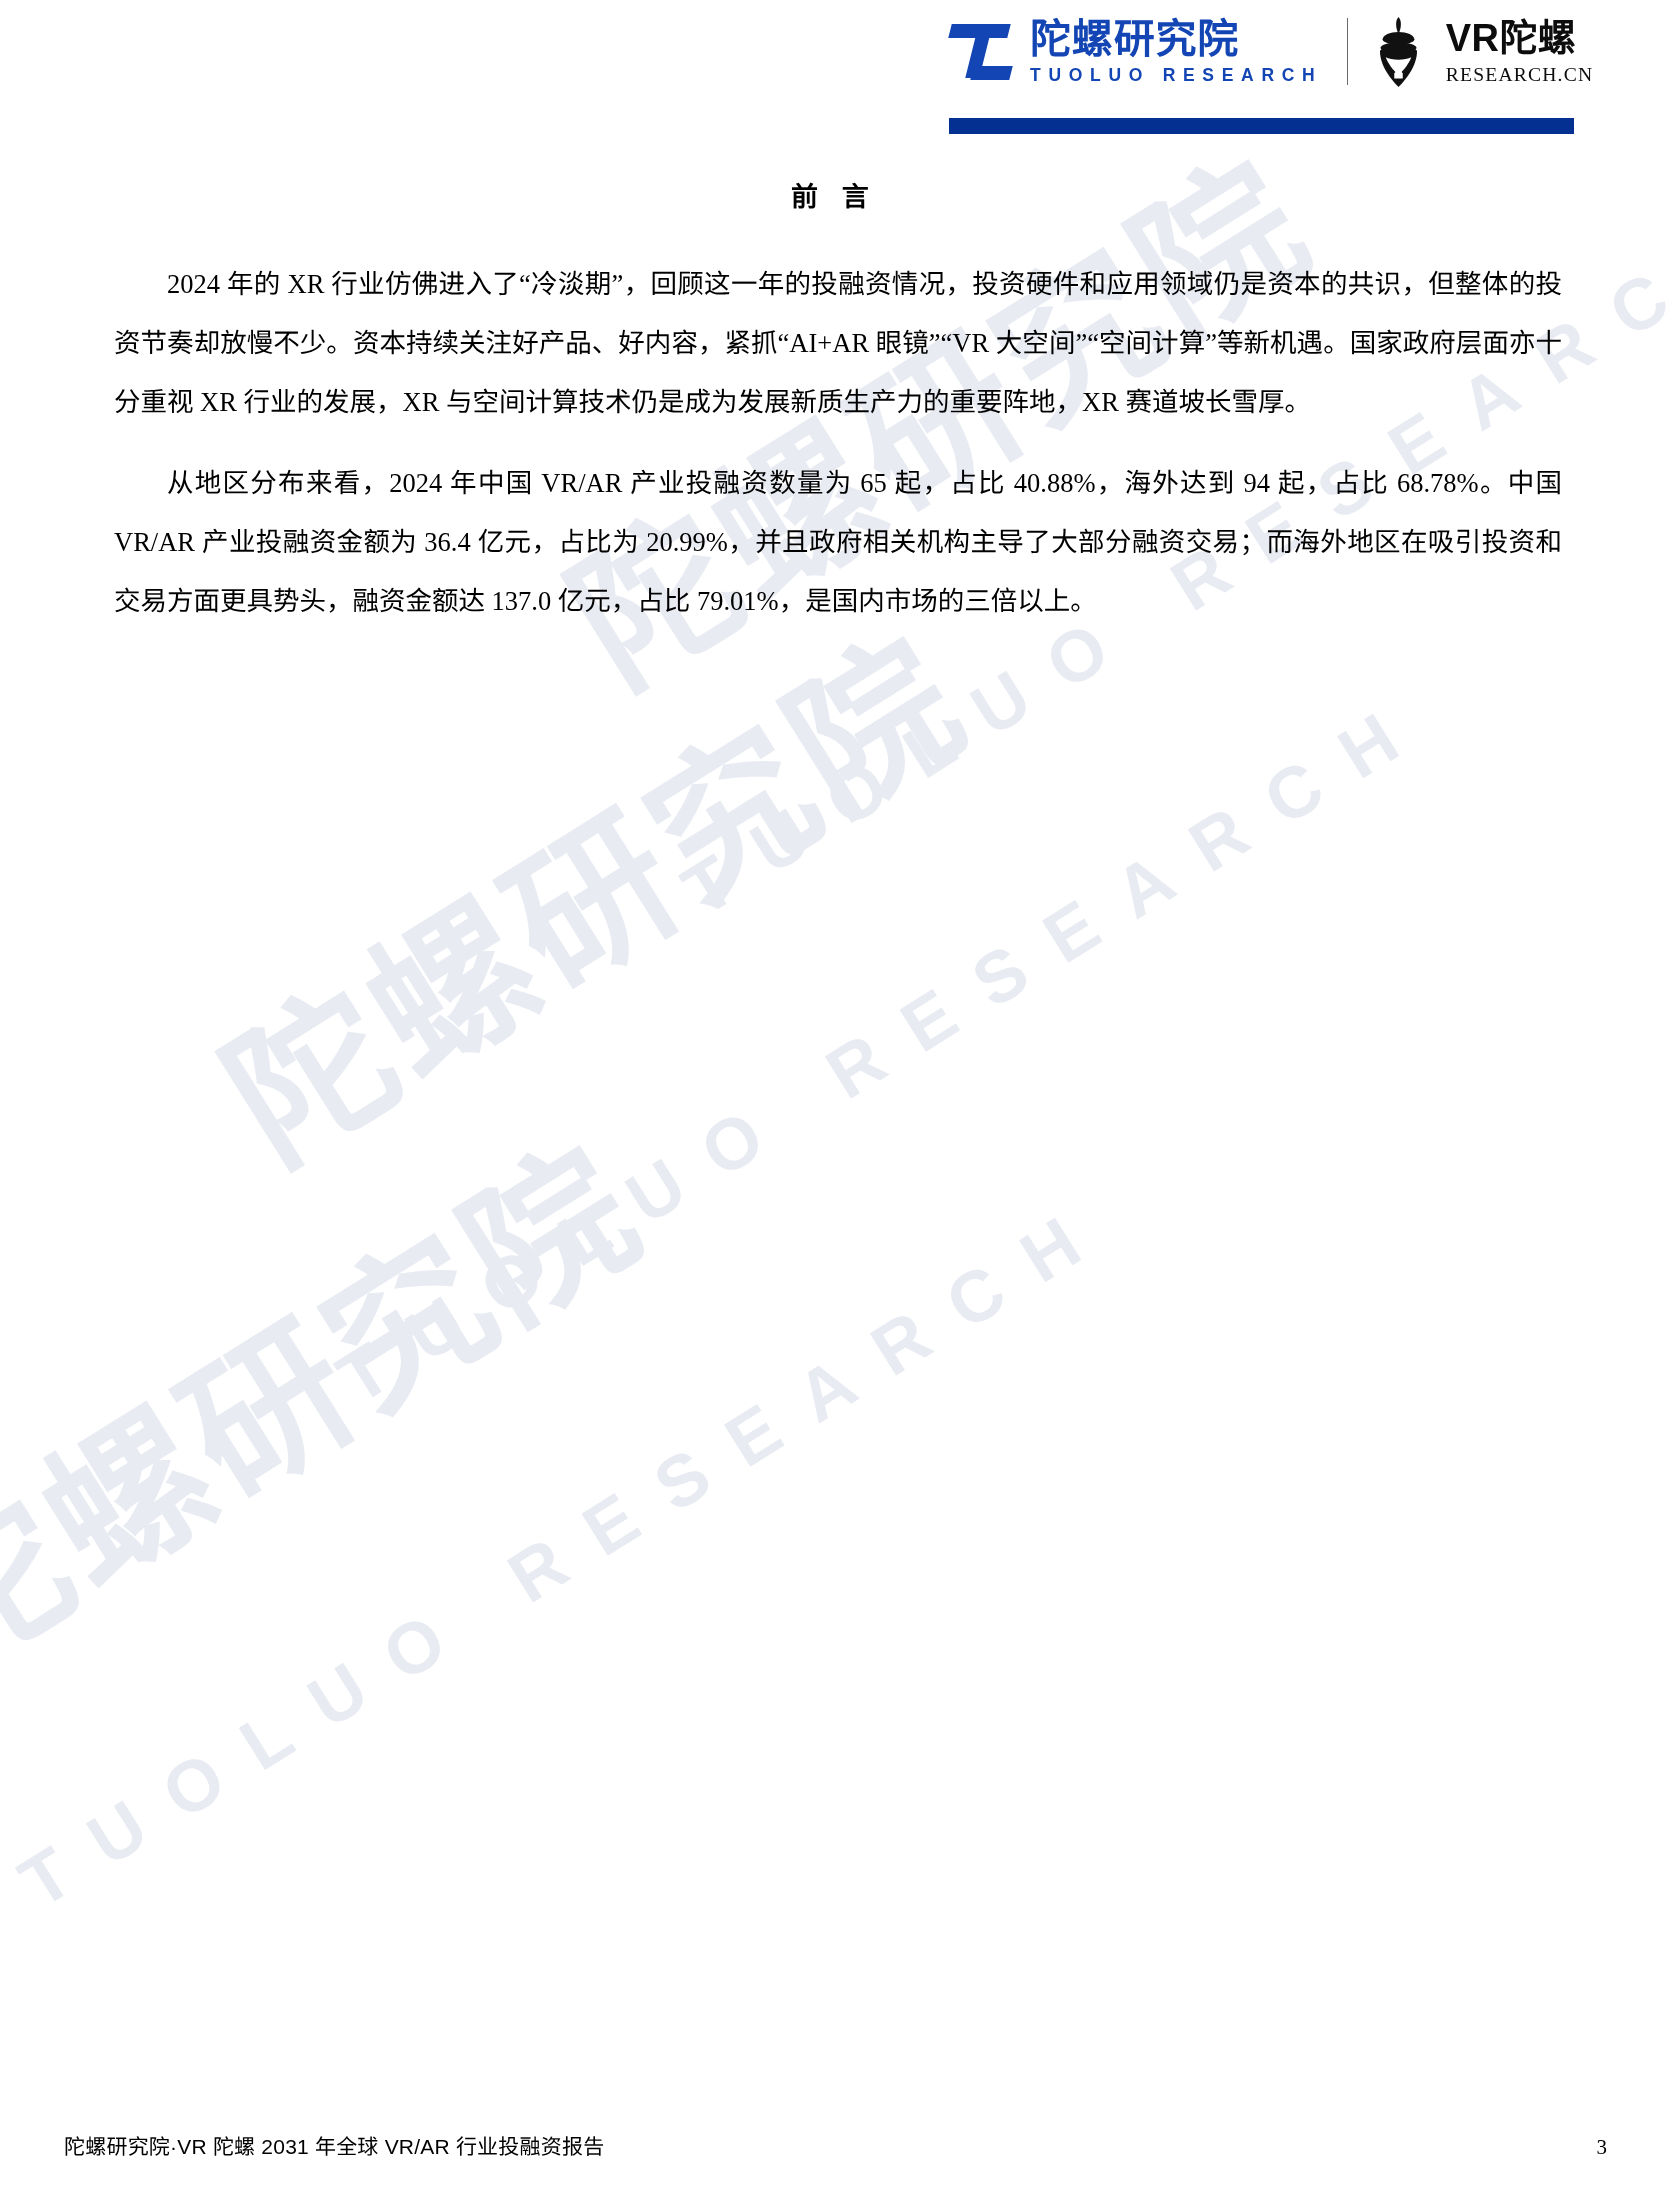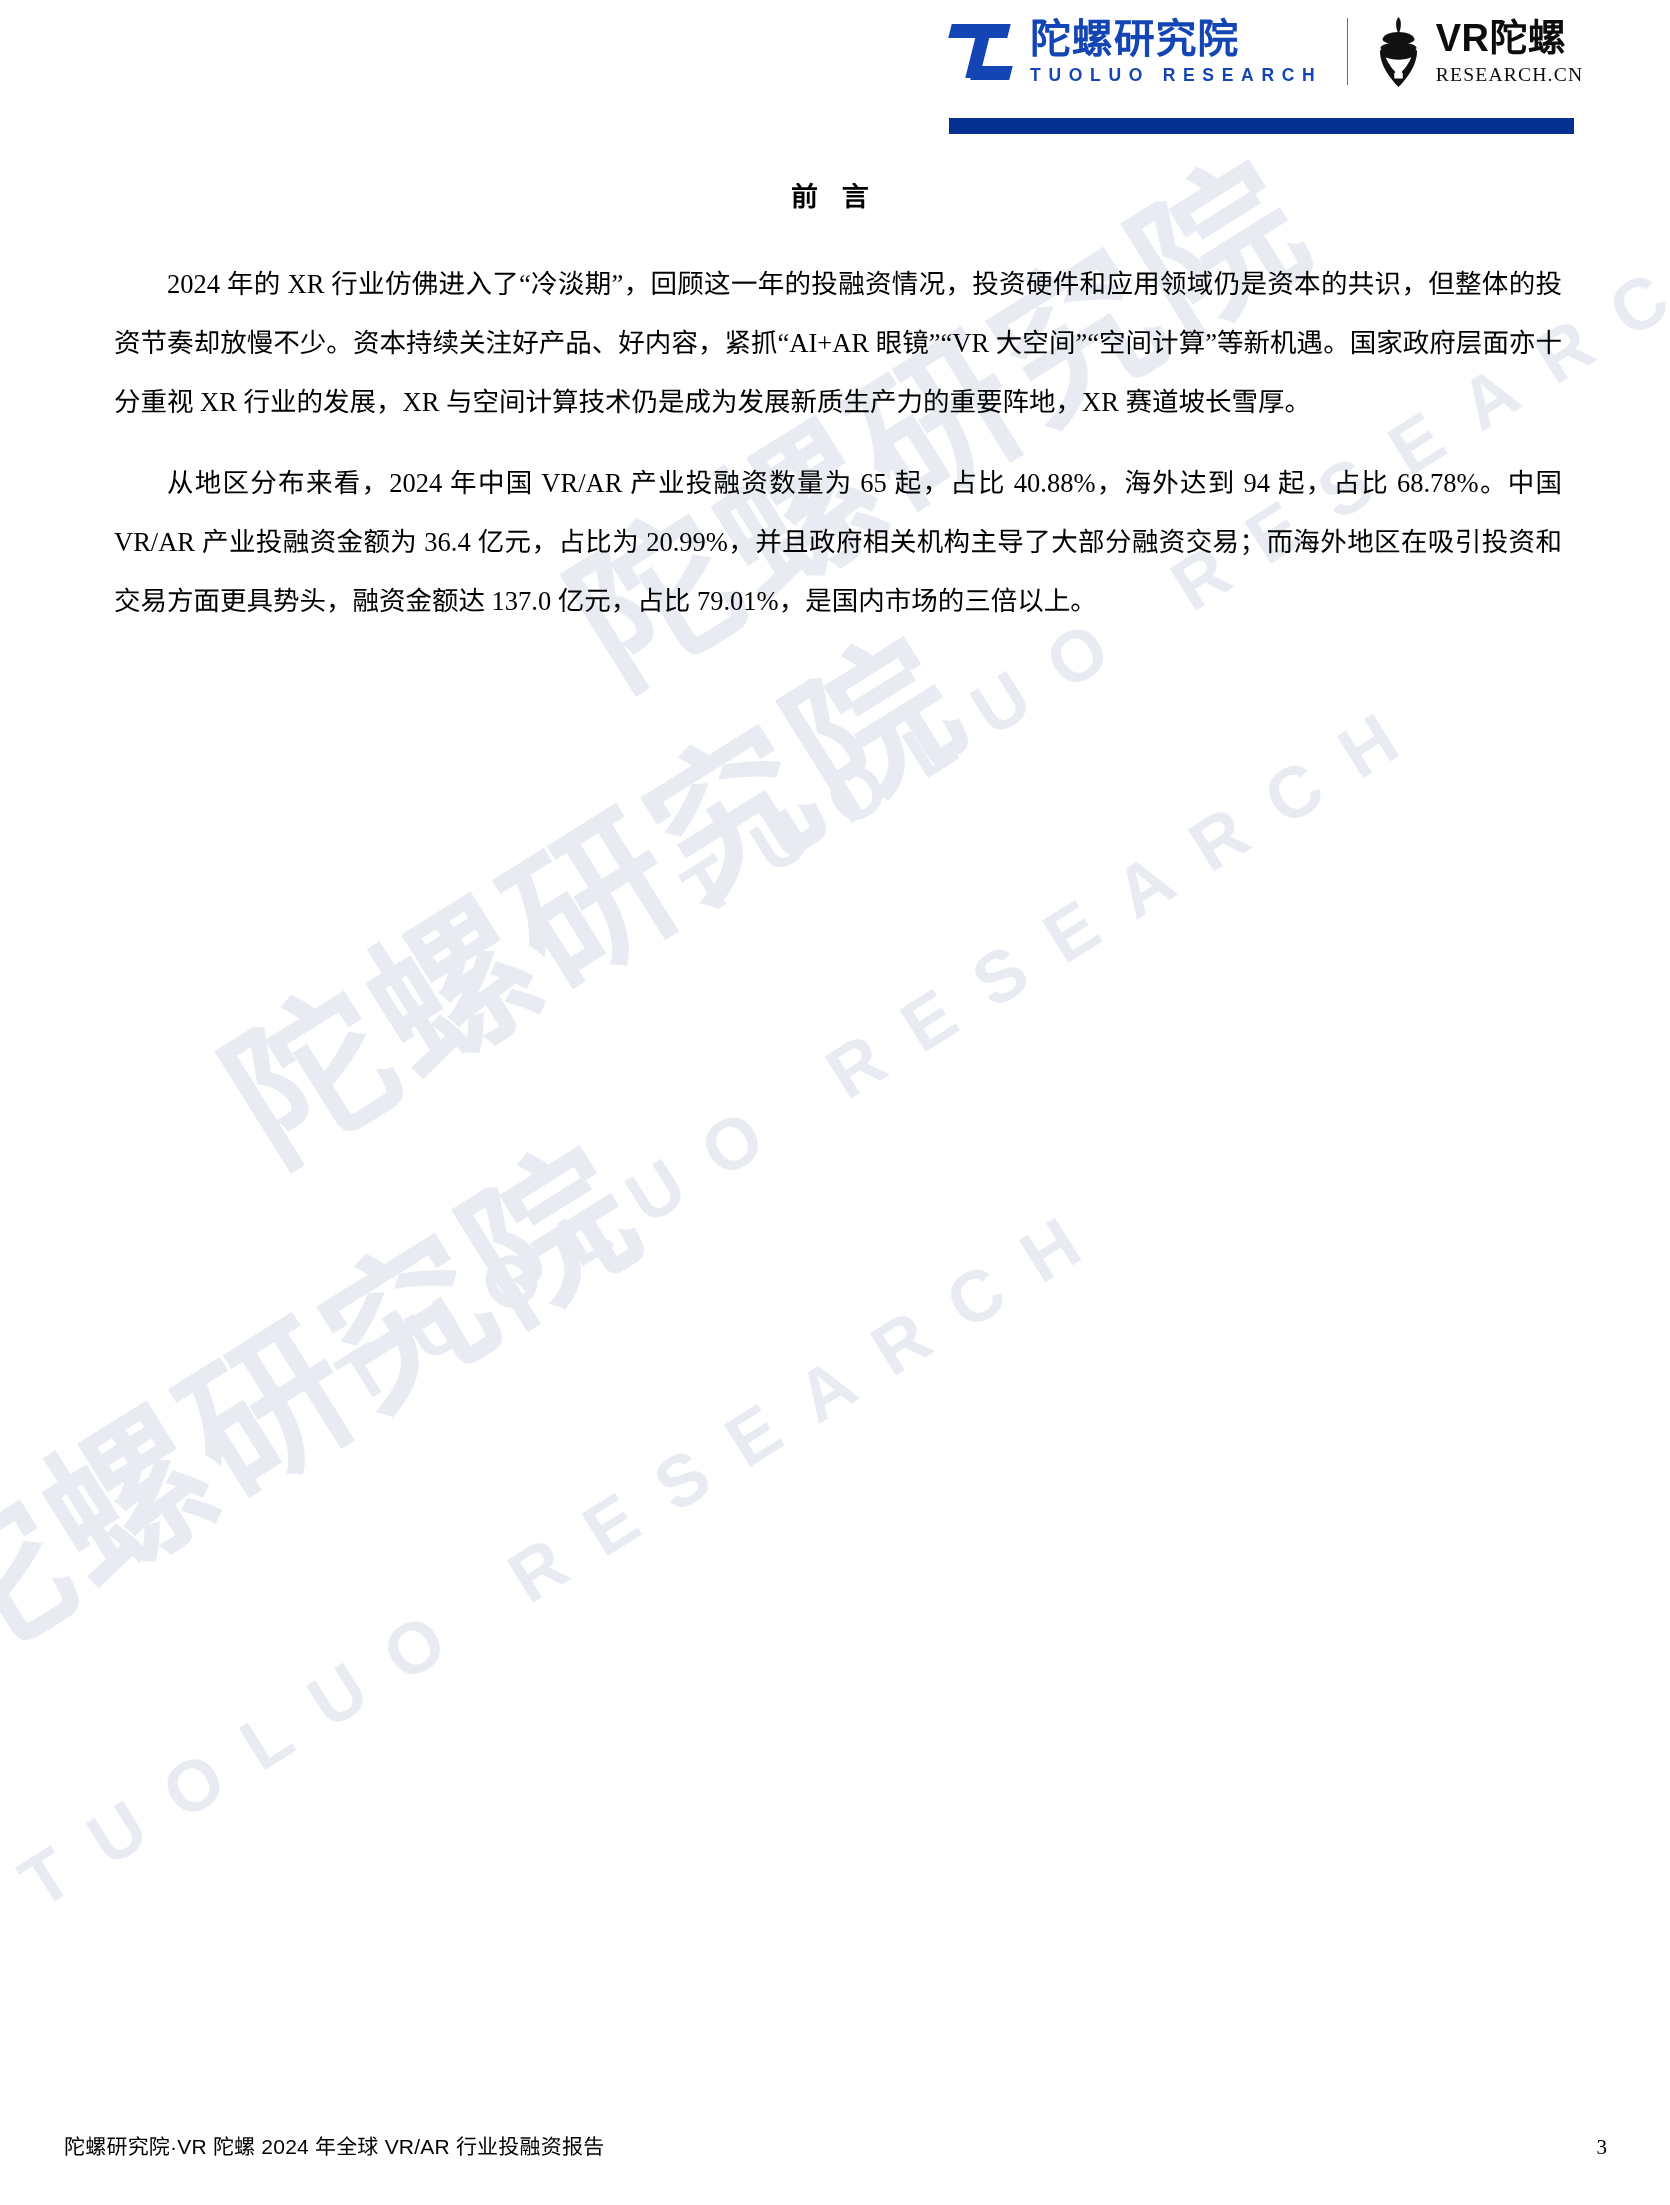"VR陀螺" .logo-vr { gap: 12px -> 22px }
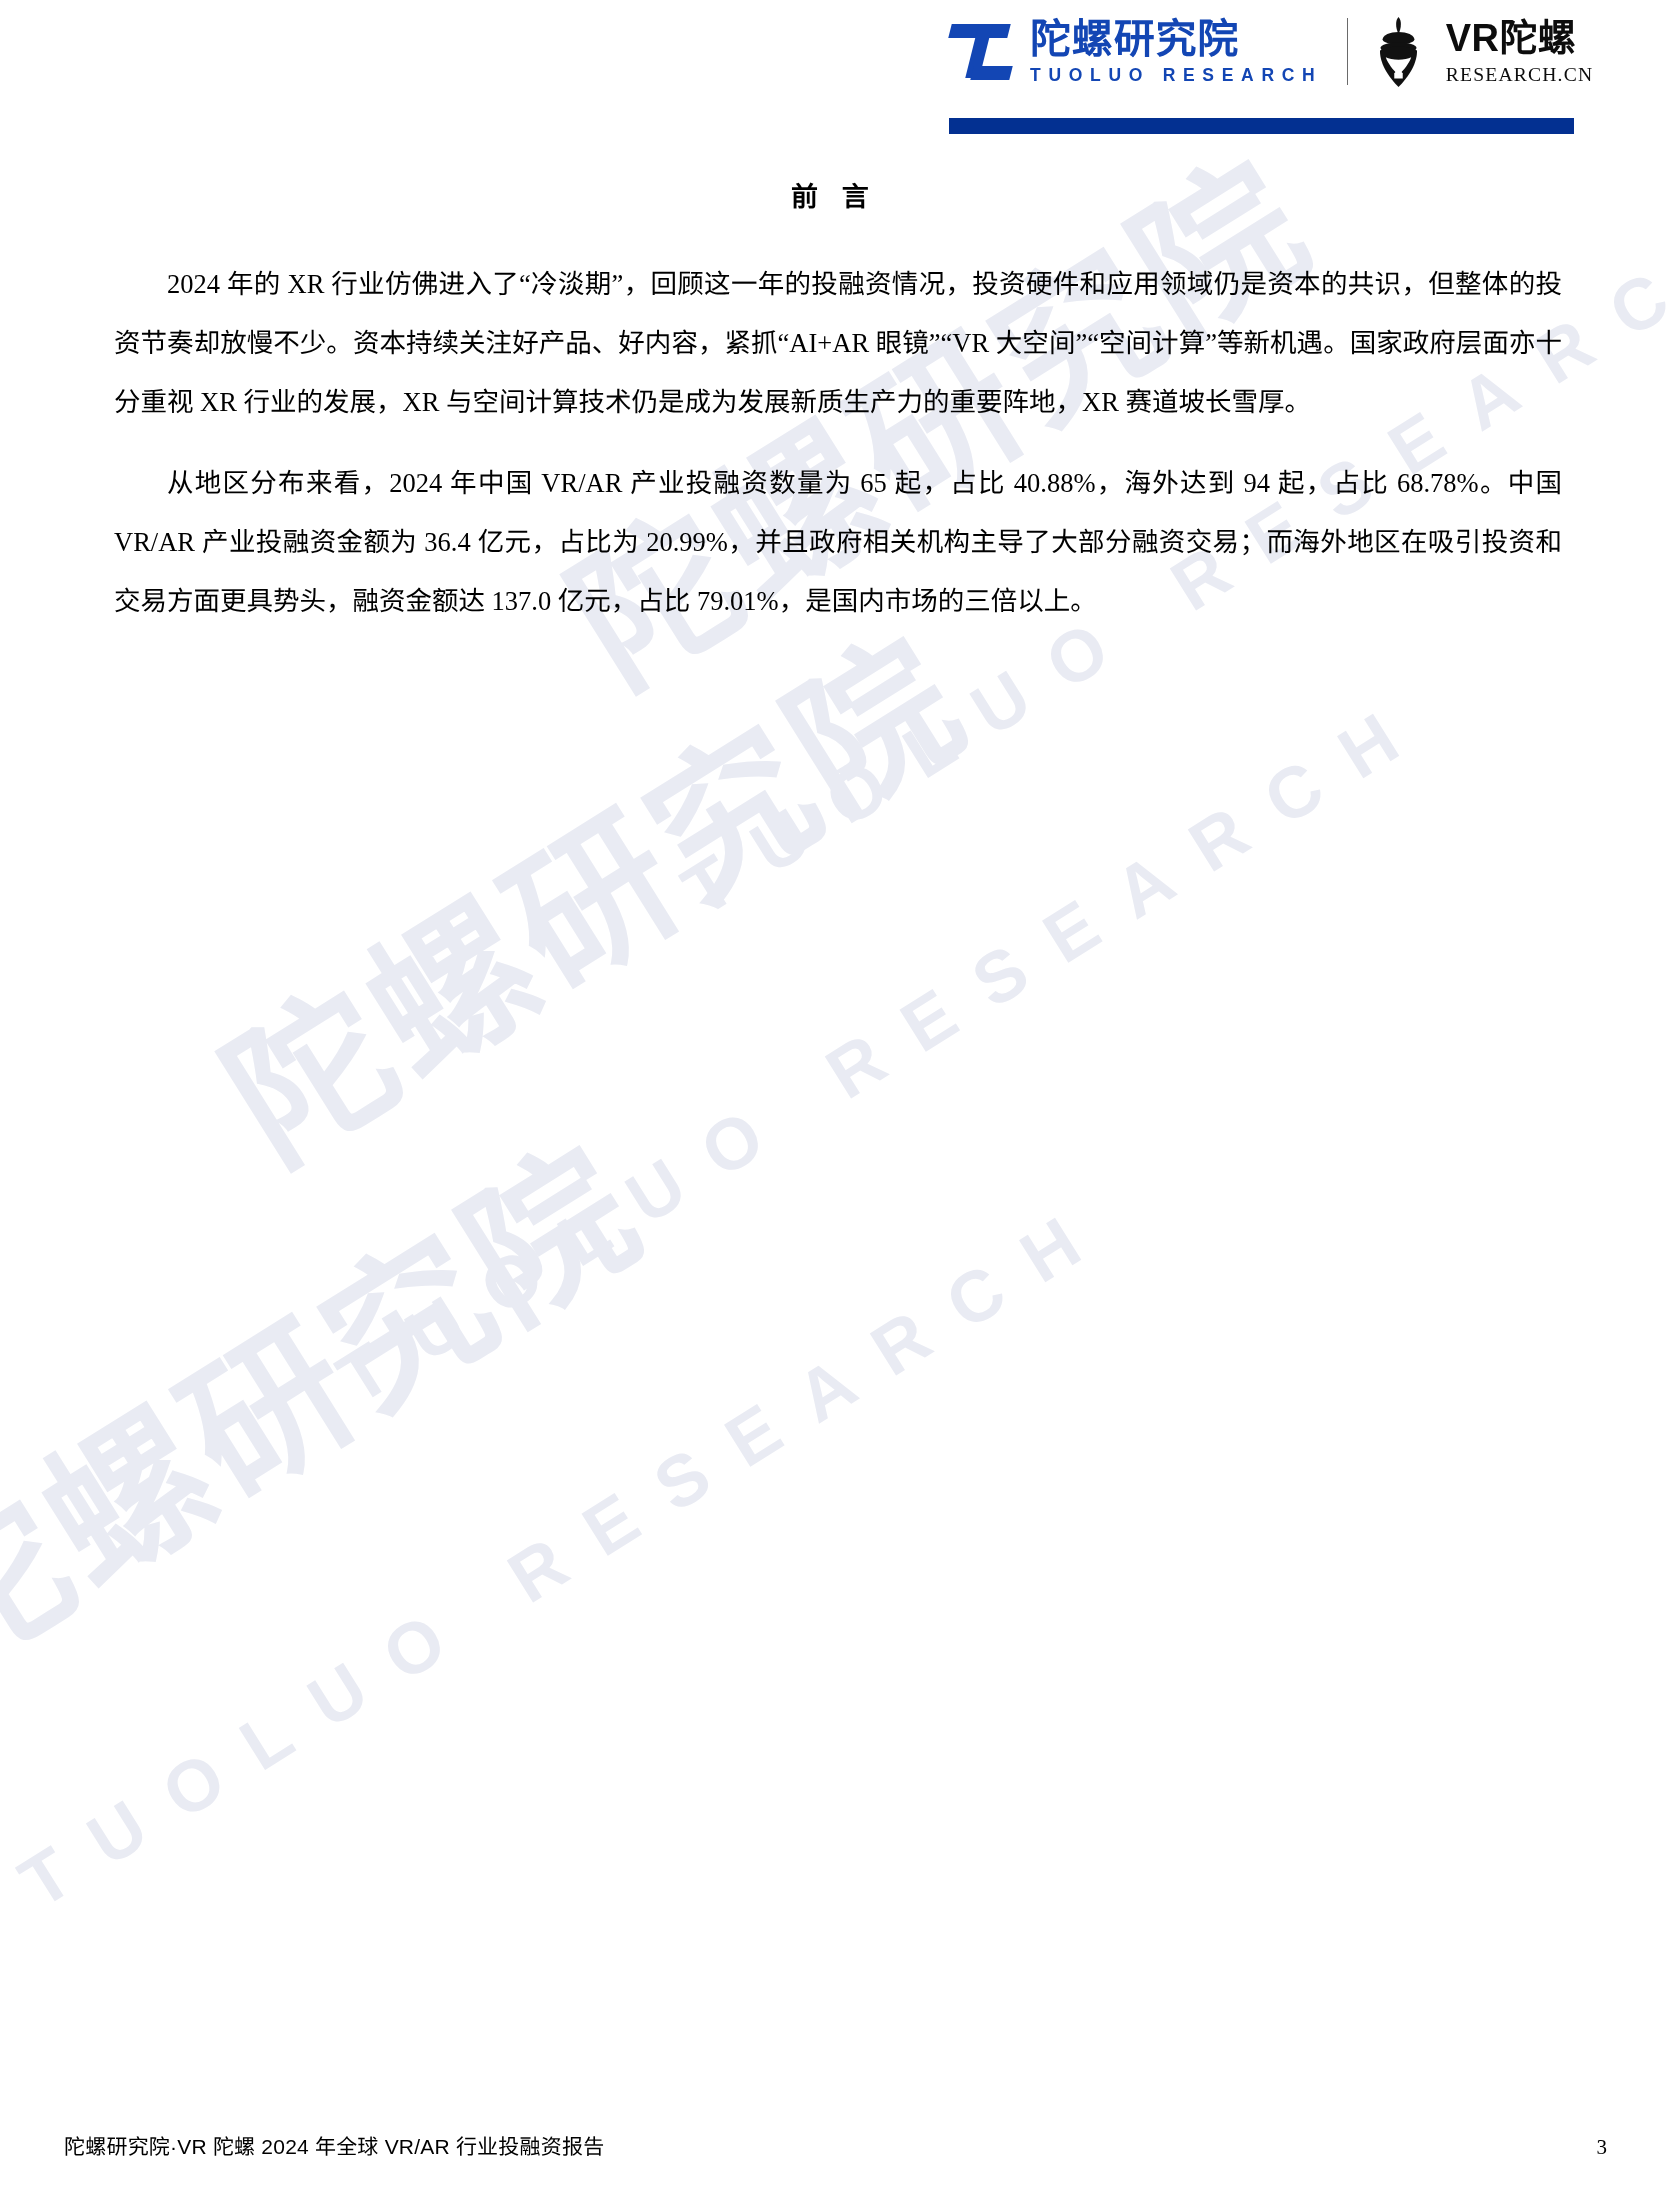"陀螺研究院·VR 陀螺 2024 年全球 VR/AR" div.footer-left { text: 2024 -> 2031 }
